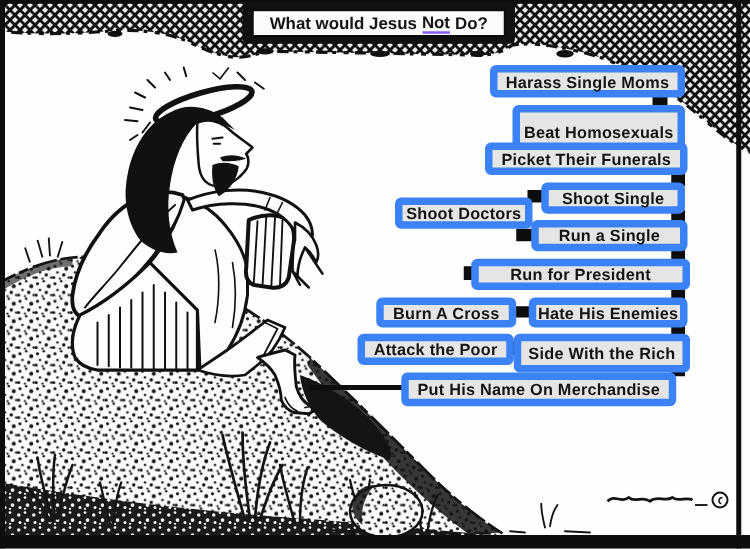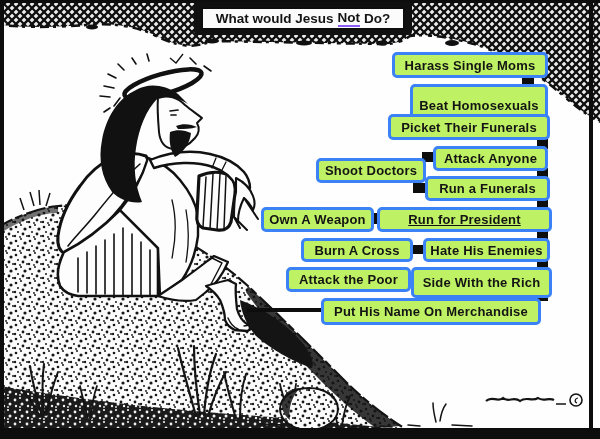"Harass Single Moms" .lbox { background: #bef264 -> #e5e5e5; border: 3px solid #3b82f6 -> 6px solid #3b82f6 }
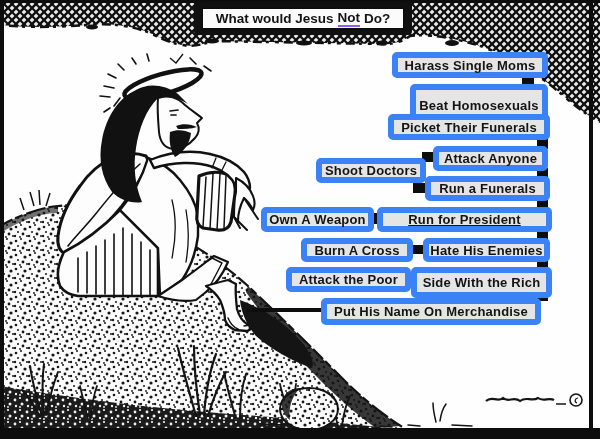"Attack Anyone" div.lbox { text: Attack Anyone -> Shoot Single }
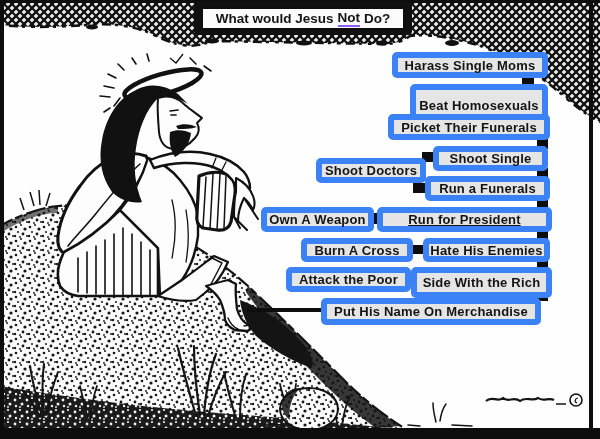"Run a Funerals" div.lbox { text: Funerals -> Single }
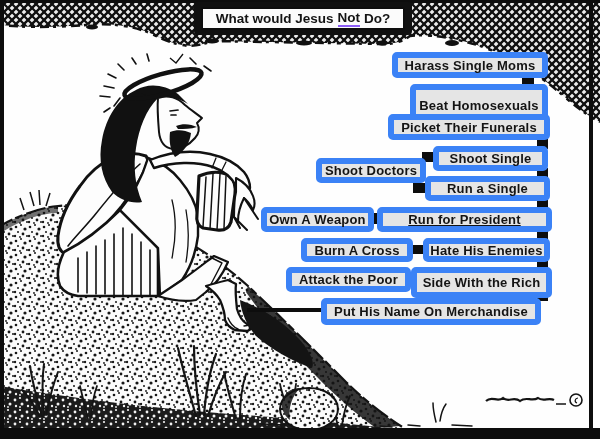"Own A Weapon" div.lbox { html: <div>Own A Weapon</div> -> none }
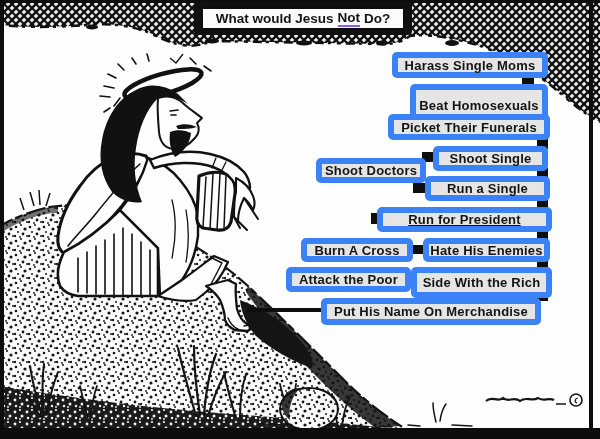"Run for President" div.lbox { text-decoration: underline -> none }
